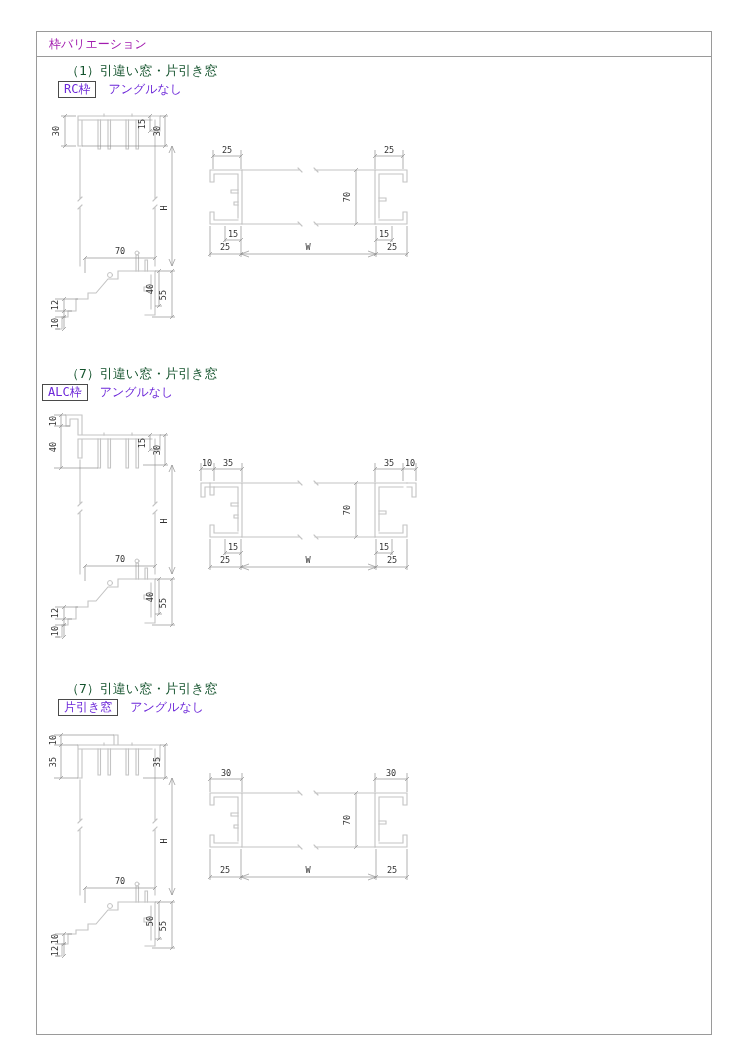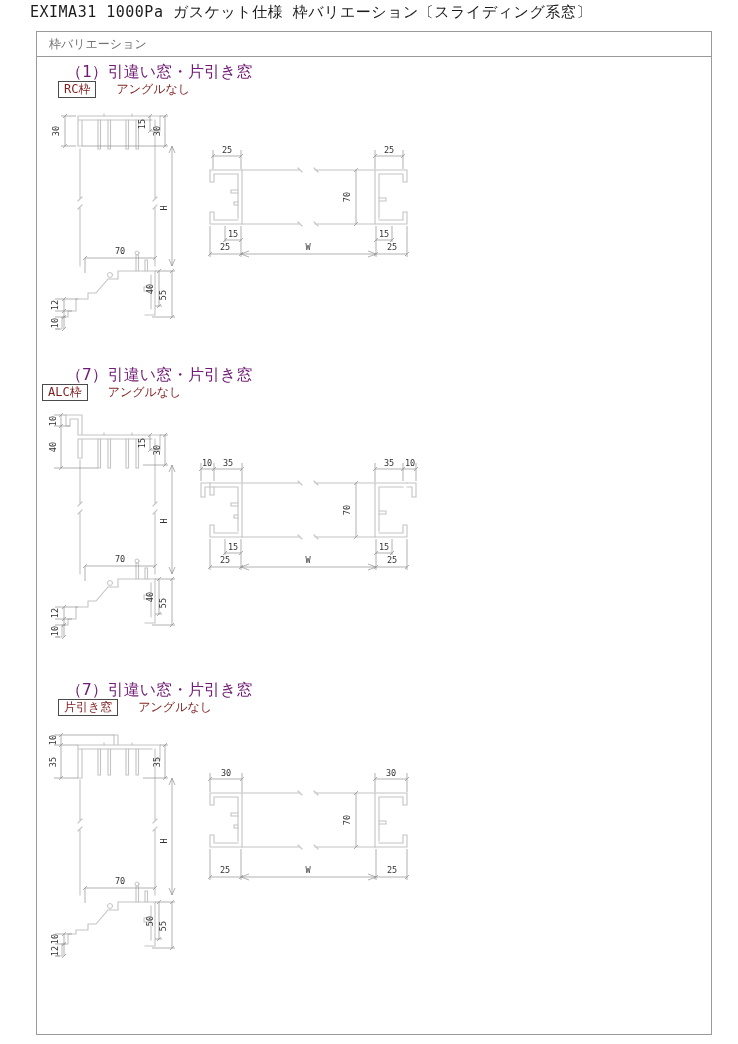"EXIMA31 1000Pa ガスケット仕様" div.title { html: <div>EXIMA31 1000Pa ガスケット仕様 枠バリエーション〔スライディング系窓〕</div> -> none }
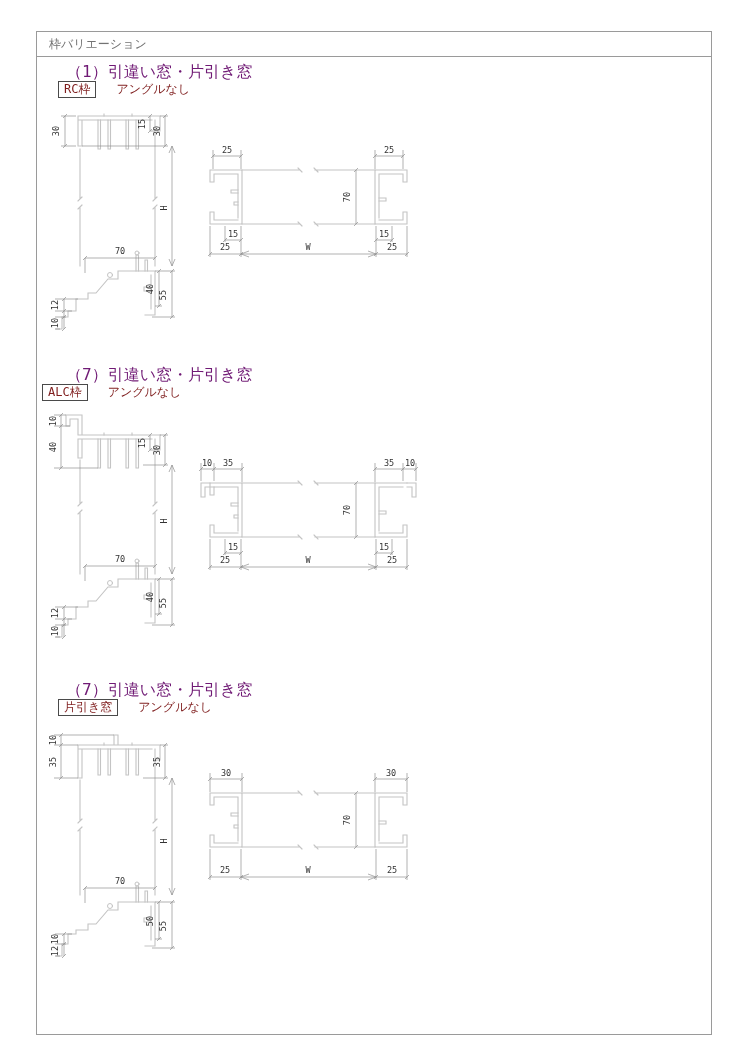"枠バリエーション" .panel-header { color: #737373 -> #a21caf }
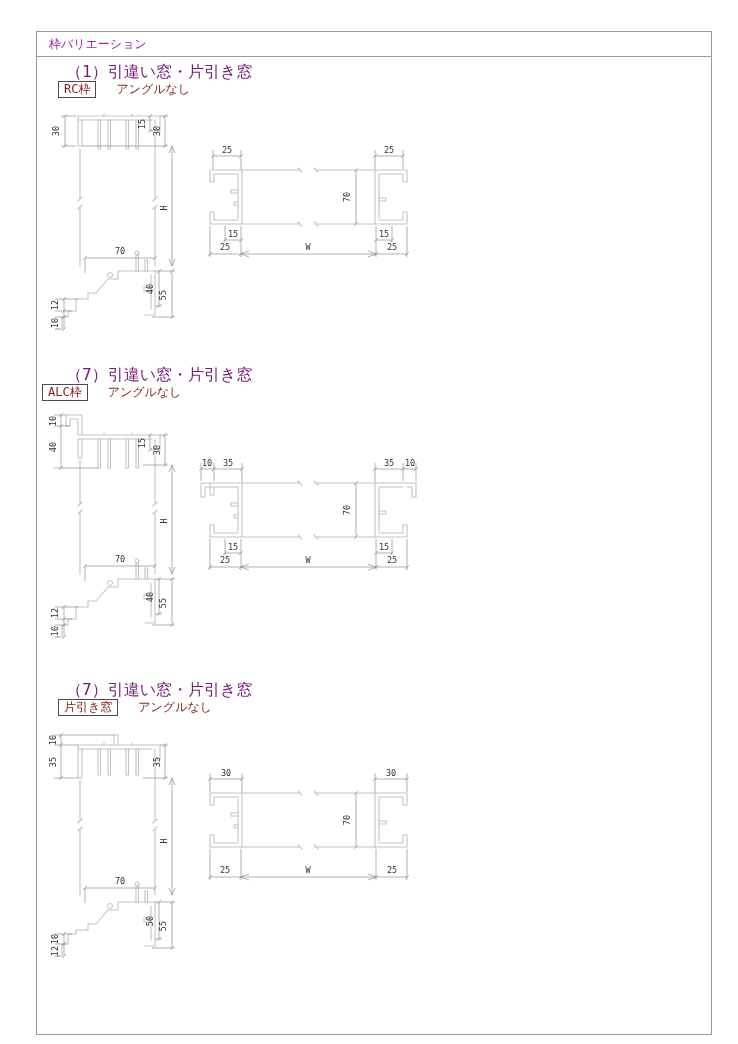"（1）引違い窓・片引き窓" .sec-label { color: #701a75 -> #14532d; font-size: 16px -> 13px }
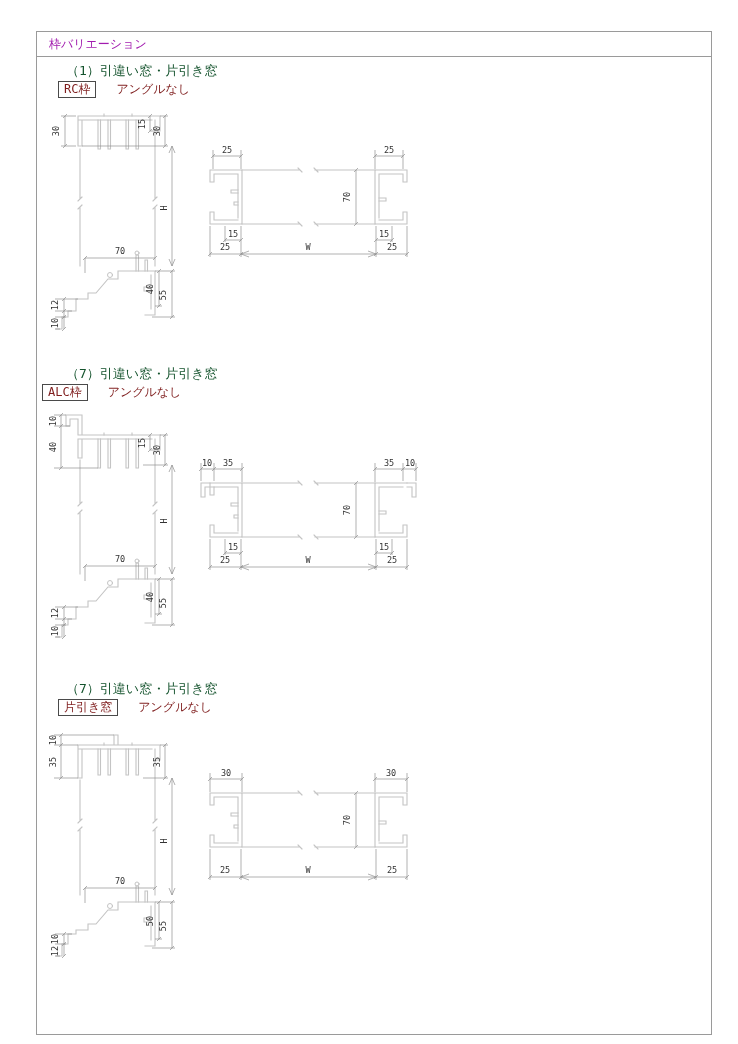"RC枠" .tag-row { color: #7f1d1d -> #6d28d9; gap: 20px -> 12px }
